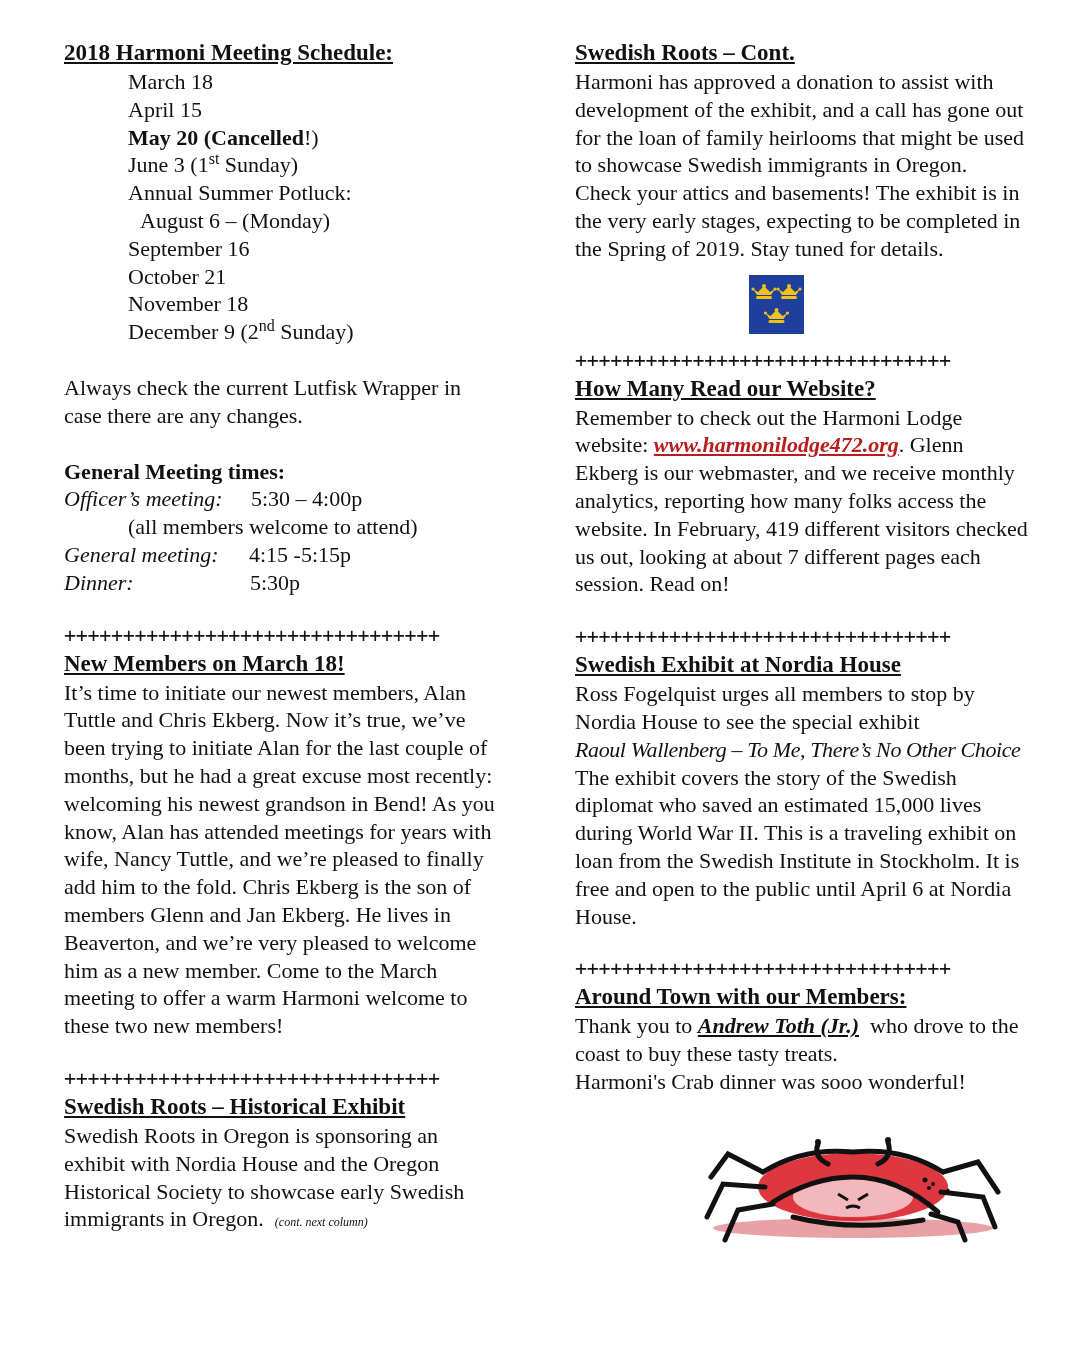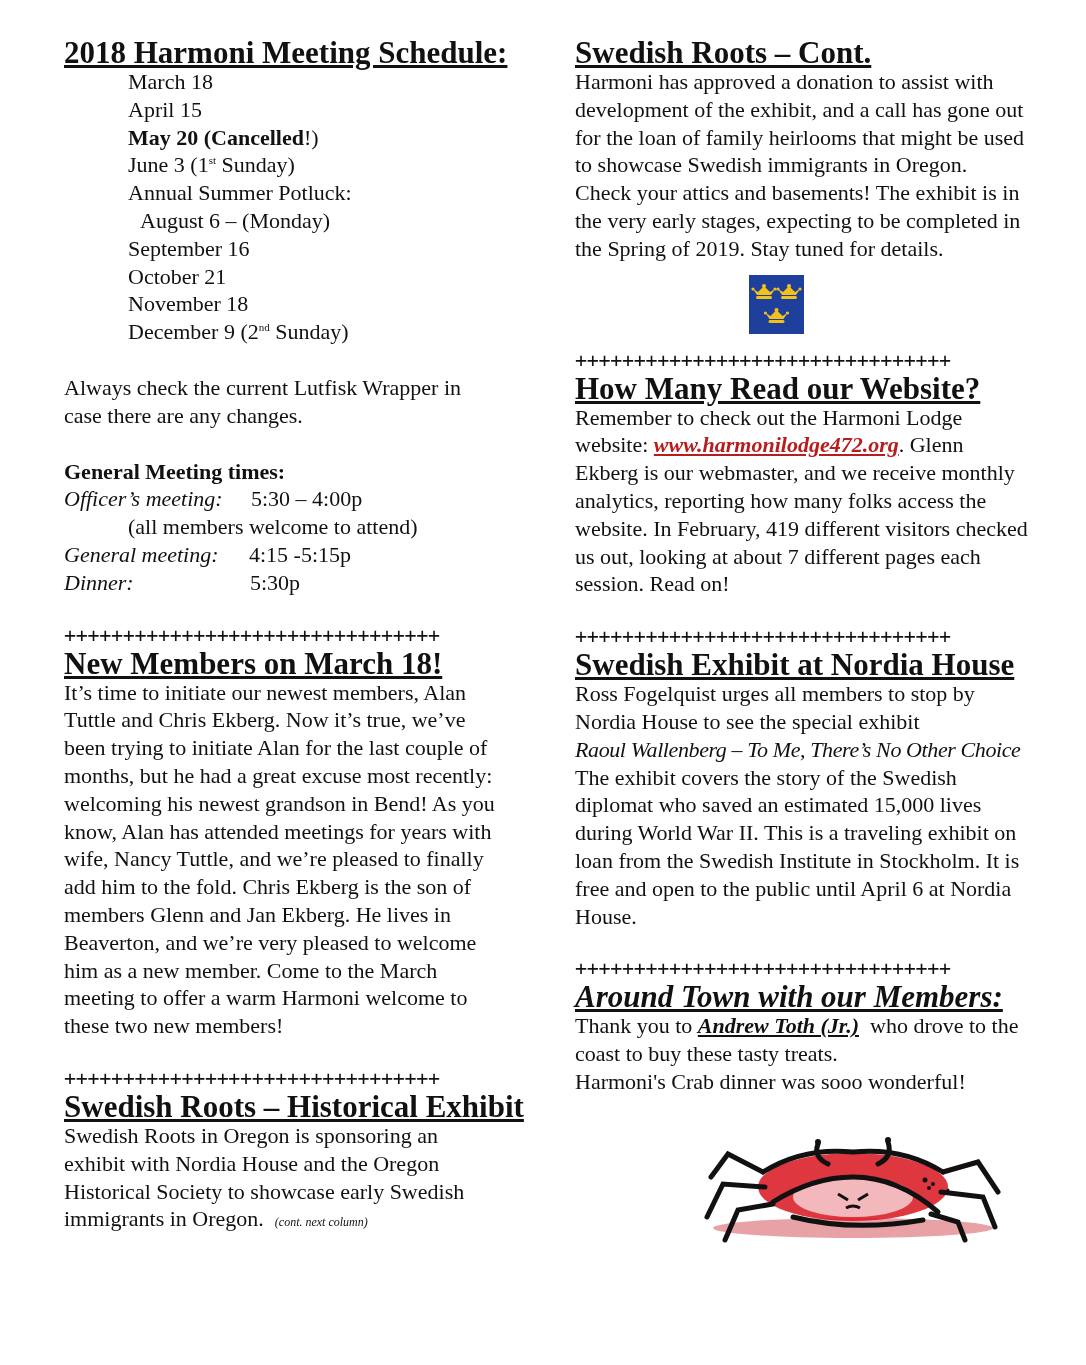"2018 Harmoni Meeting Schedule:" .h { font-size: 31px -> 23px }
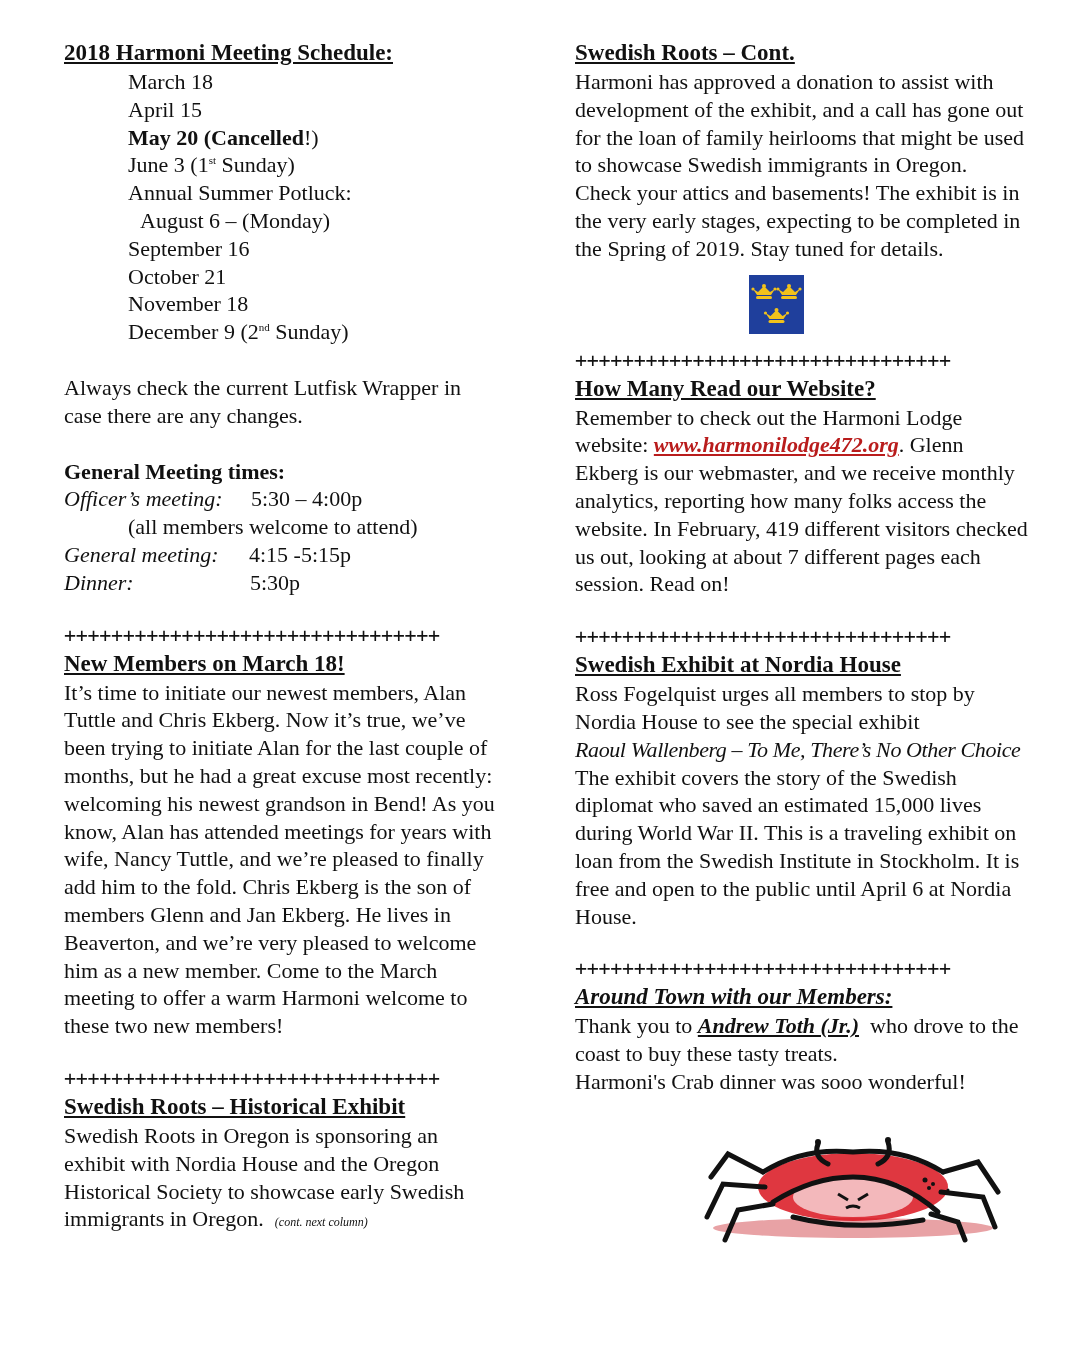"st" sup { font-size: 11px -> 16px }
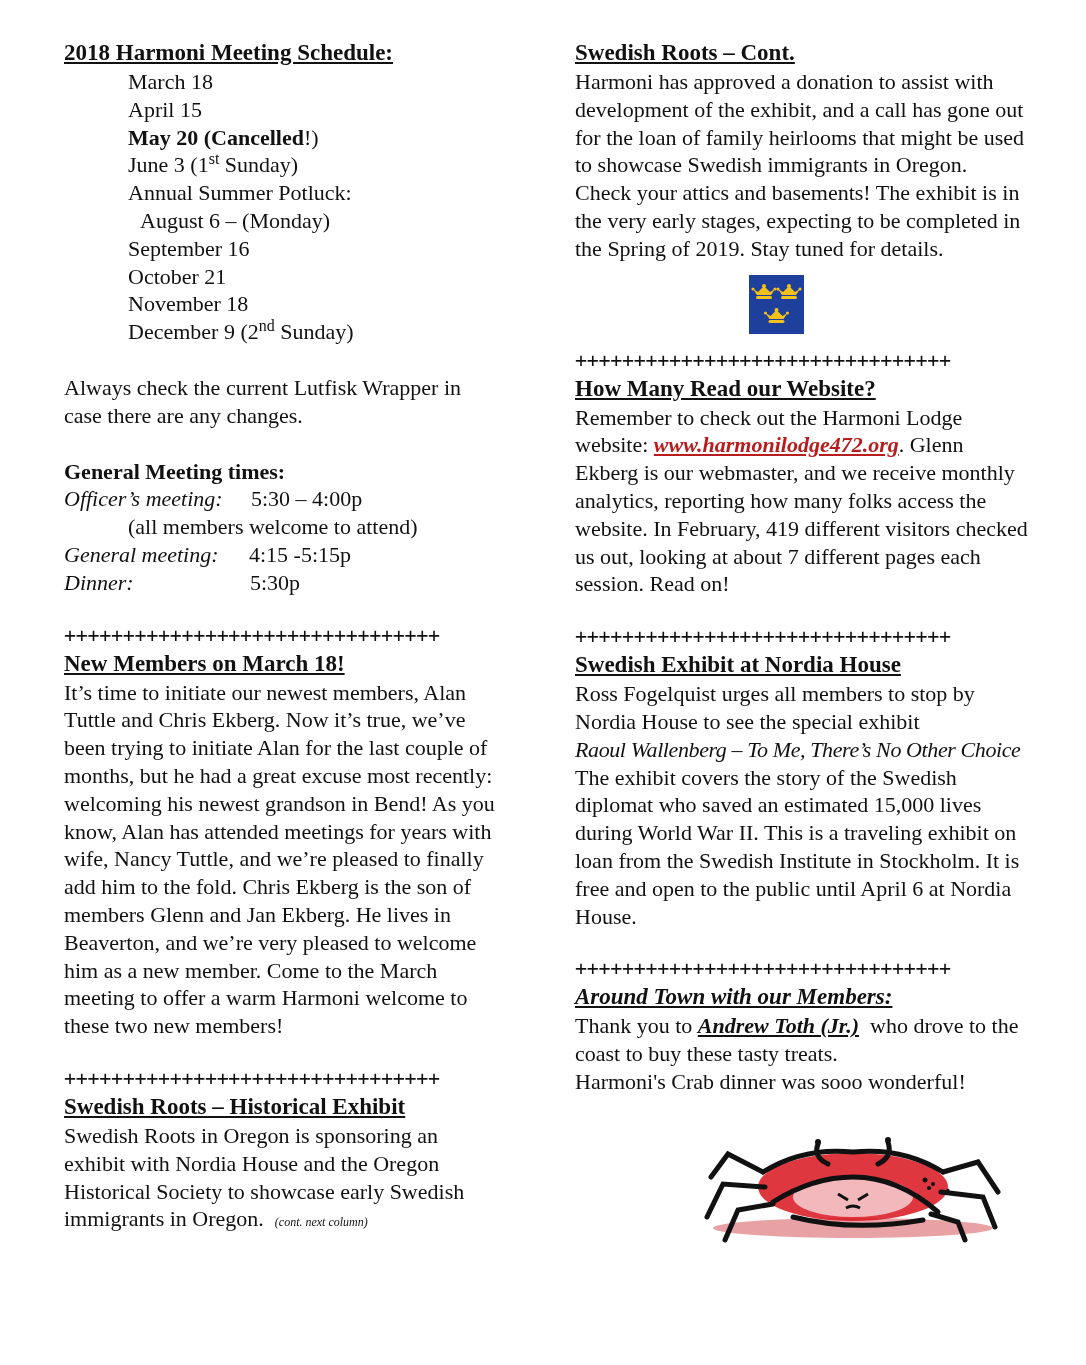"Around Town with our Members:" .h.italic { font-style: italic -> none }
